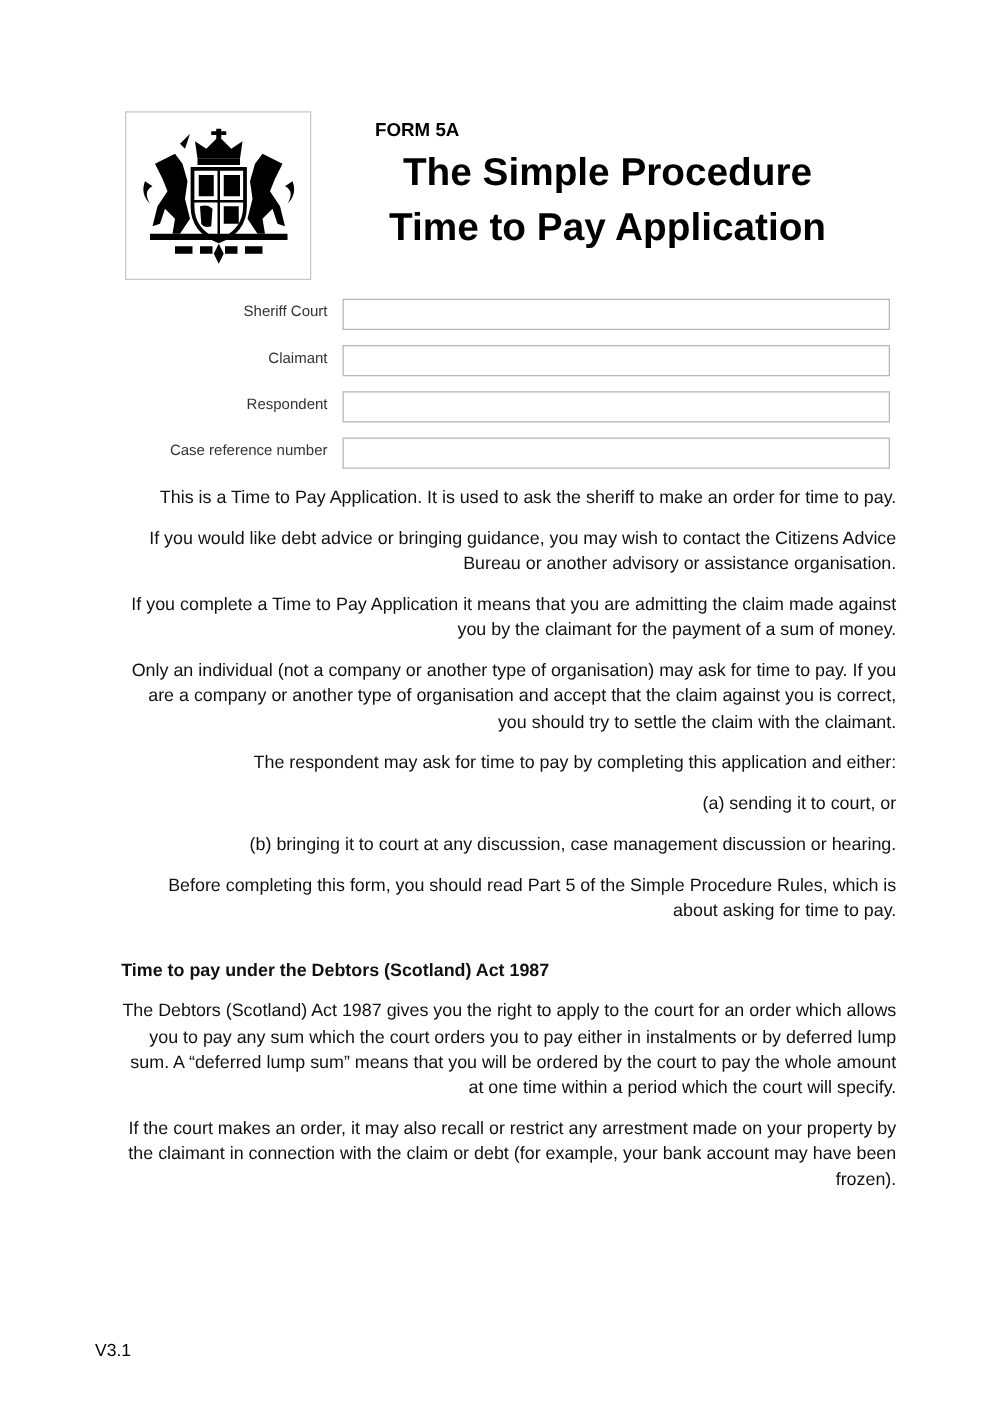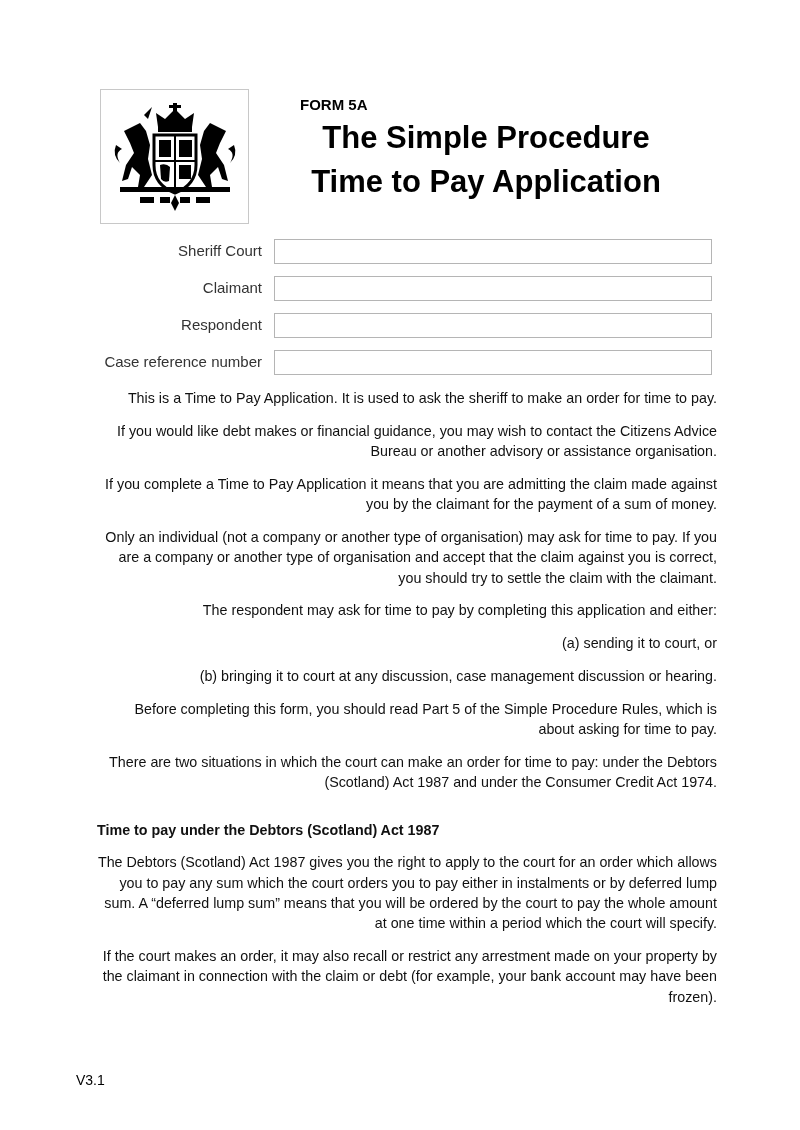"Sheriff Court" .field-label { font-size: 15px -> 12px }
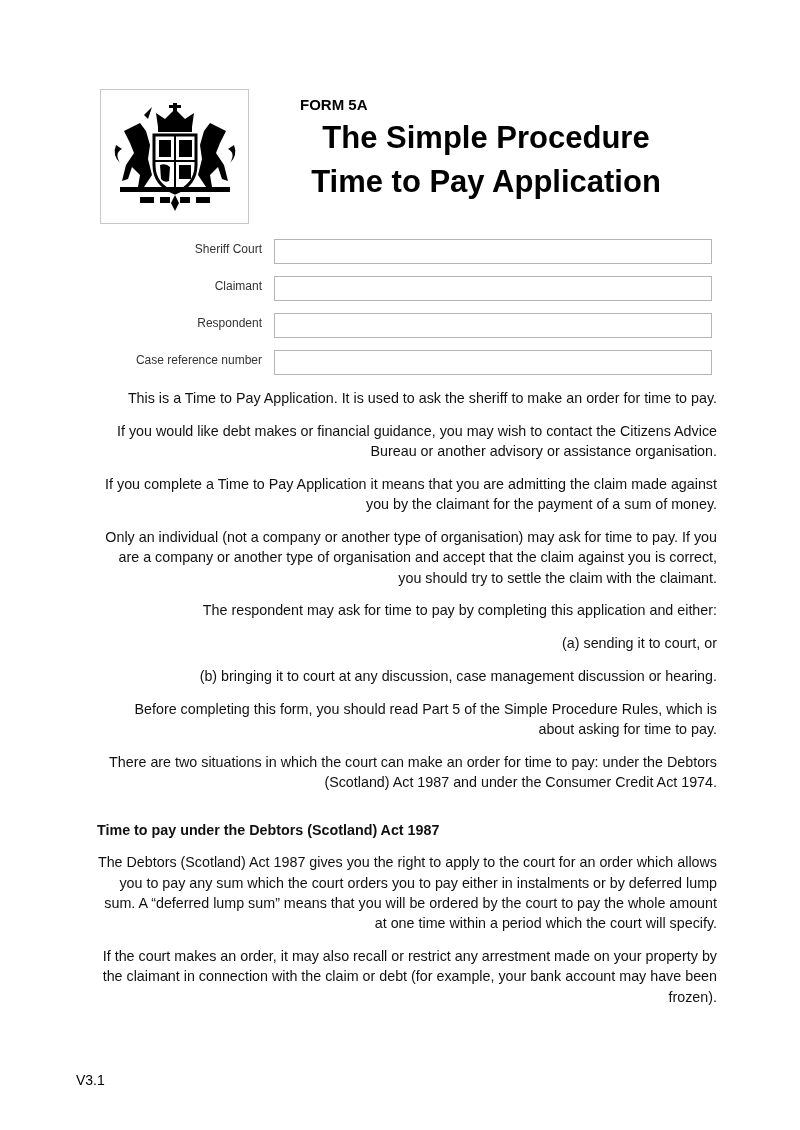"If you would like debt" p { text: makes or financial -> advice or bringing }
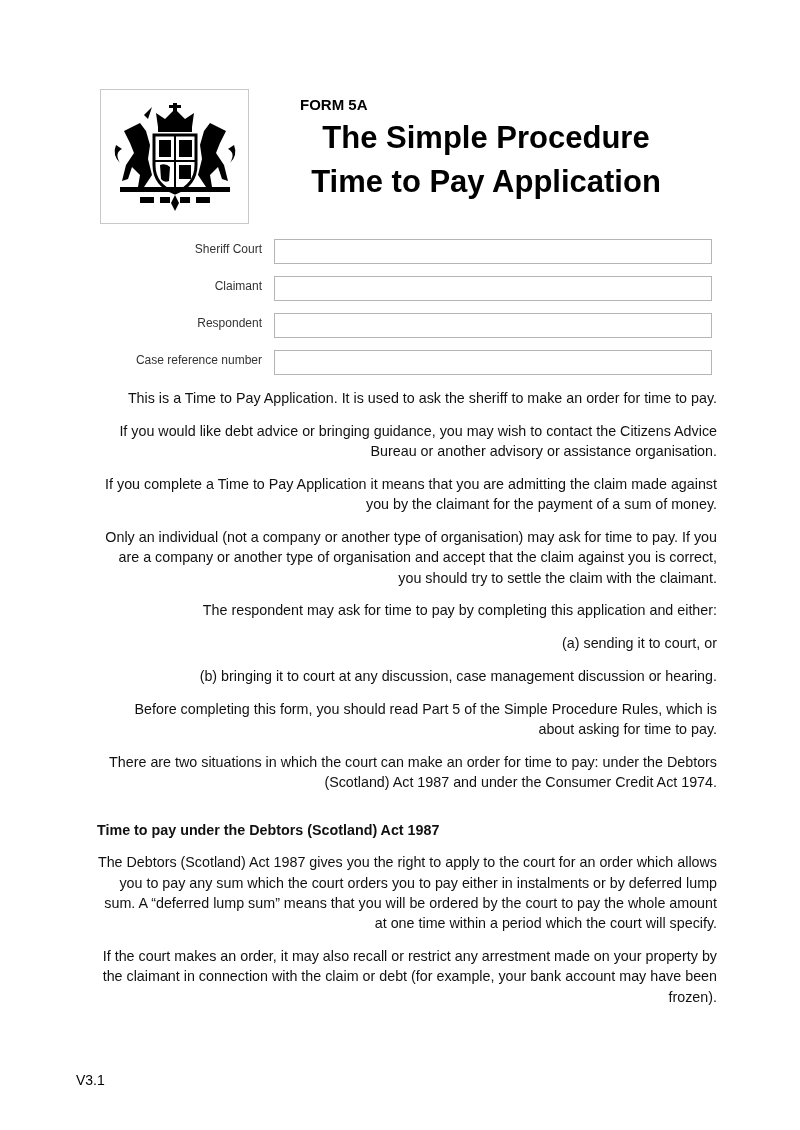"There are two situations in" p { html: <p>There are two situations in which the court can make an order for time to pay: under the Debtors (Scotland) Act 1987 and under the Consumer Credit Act 1974.</p> -> none }
